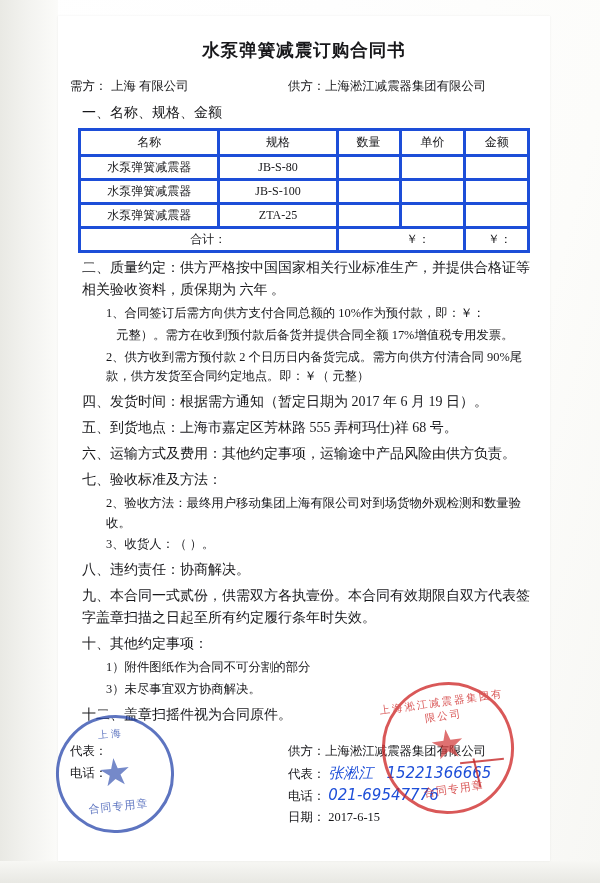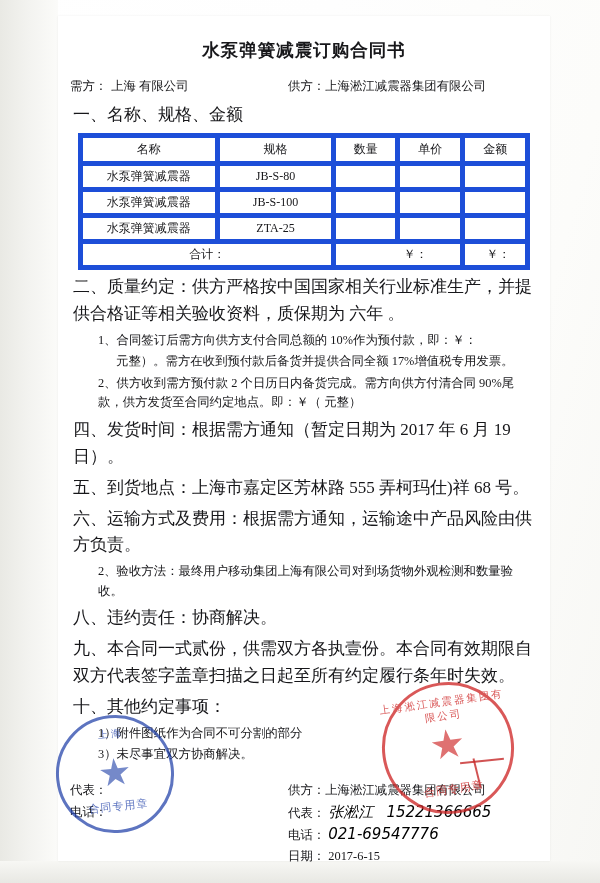"一、名称、规格、金额" .clause { font-size: 17px -> 14px; margin: 4px 0 3px 3px -> 4px 0 3px 12px }
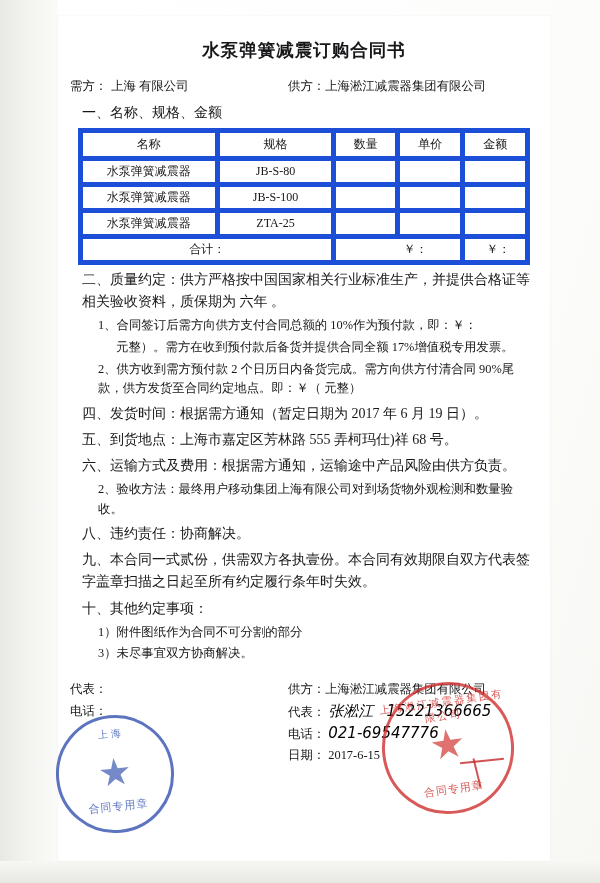"名称" table.items td, table.items th { border: 5px solid #1d4ed8 -> 3px solid #1d4ed8 }
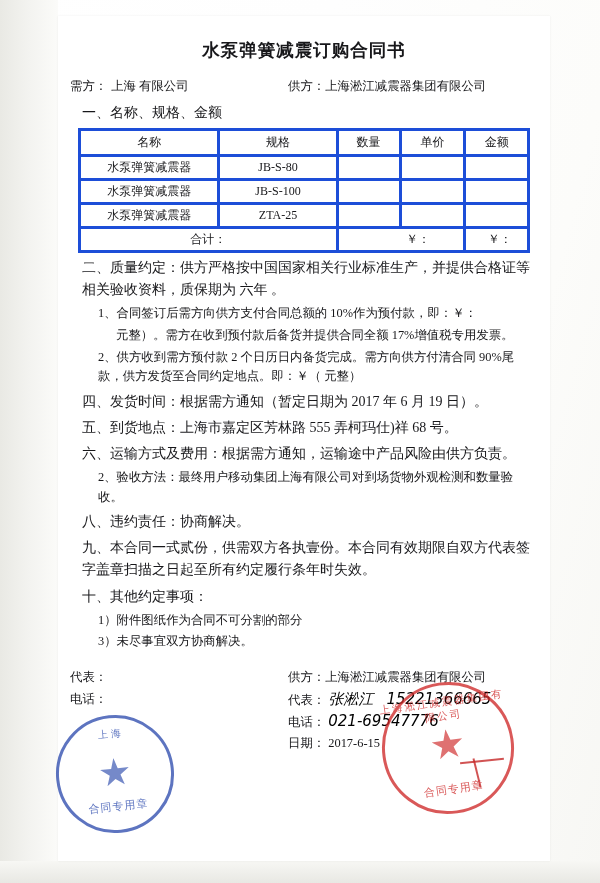"1、合同签订后需方向供方支付合同总额的 10%作为预付款，即：￥：" .clause-indent1 { margin: 2px 4px -> 2px 12px }
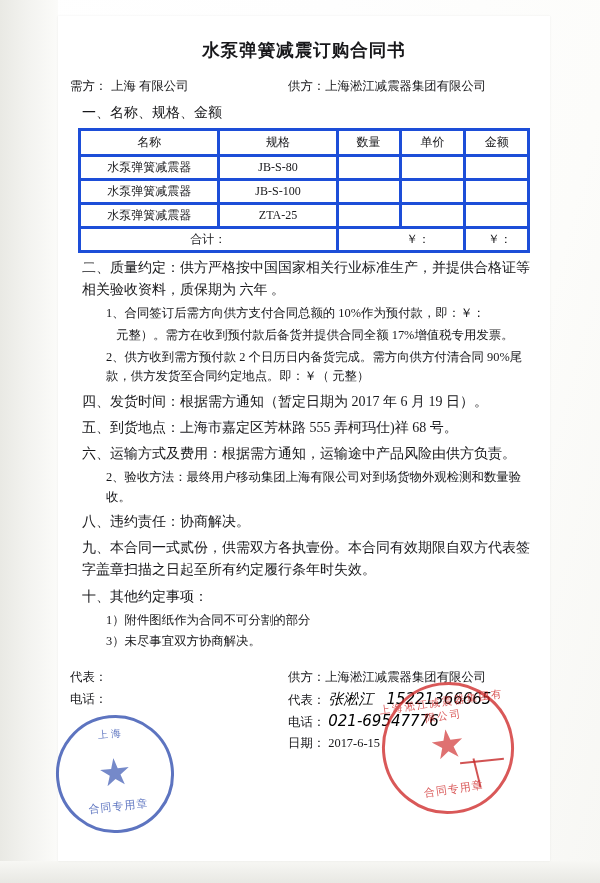"六、运输方式及费用：根据需方通知，运输途中产品风险由供方负责。" div.clause { text: 根据需方通知 -> 其他约定事项 }
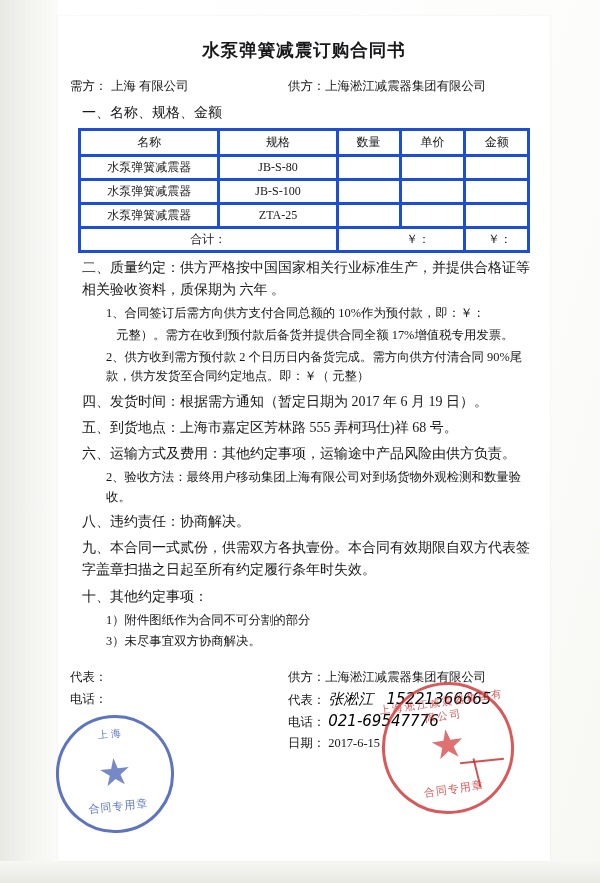"七、验收标准及方法：" div.clause { html: none -> <div>七、验收标准及方法：</div> }
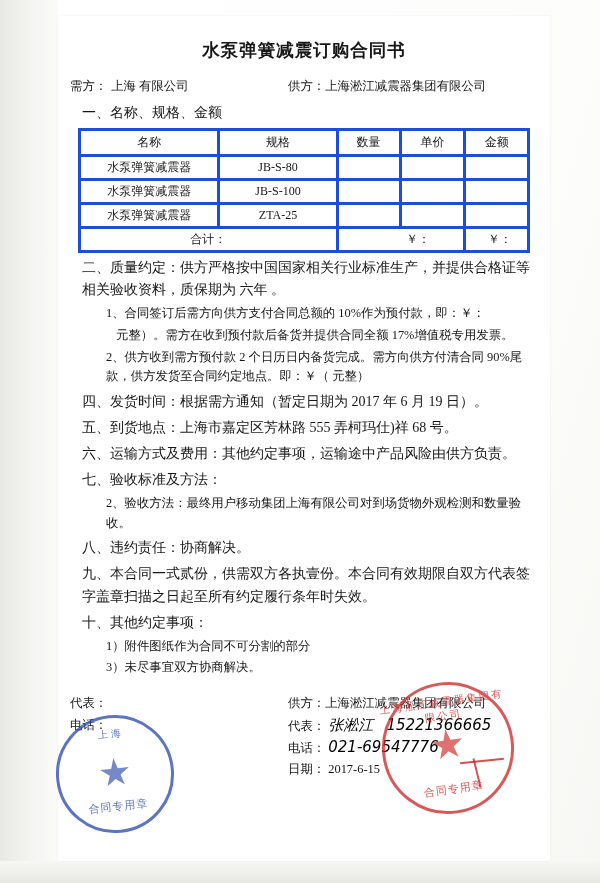"3、收货人：（ ）。" div.clause-indent1 { html: none -> <div>3、收货人：（ ）。</div> }
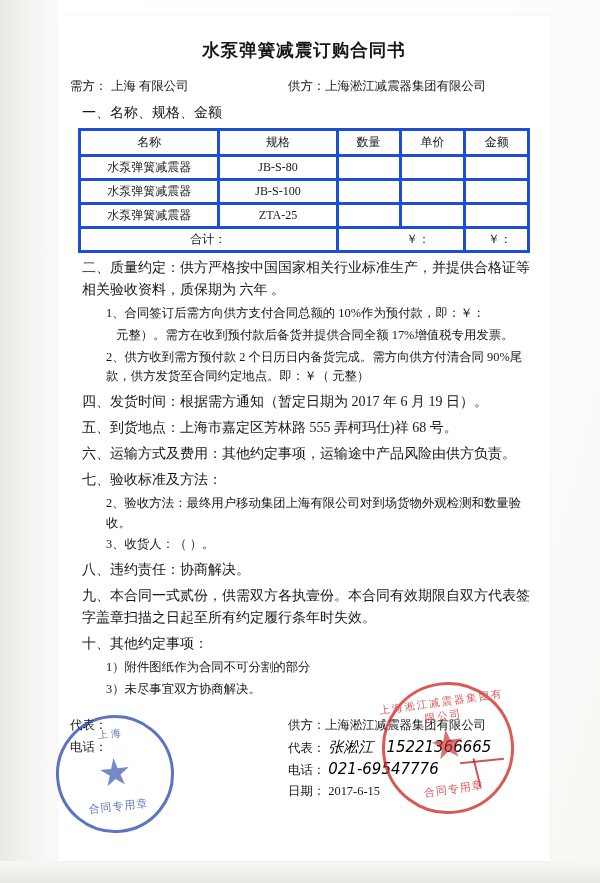"十二、盖章扫摇件视为合同原件。" div.clause { html: none -> <div>十二、盖章扫摇件视为合同原件。</div> }
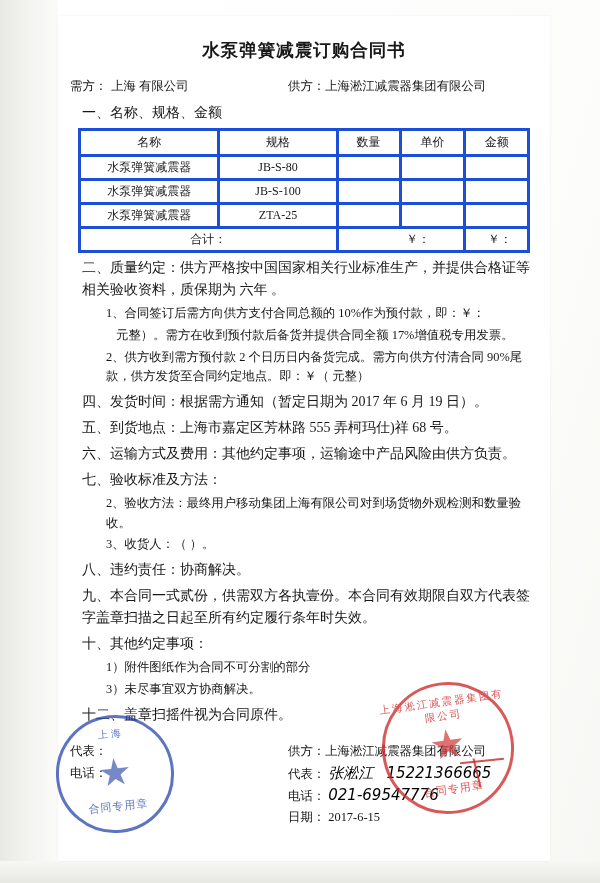"张淞江" .hand-big { color: #000000 -> #1d4ed8 }
